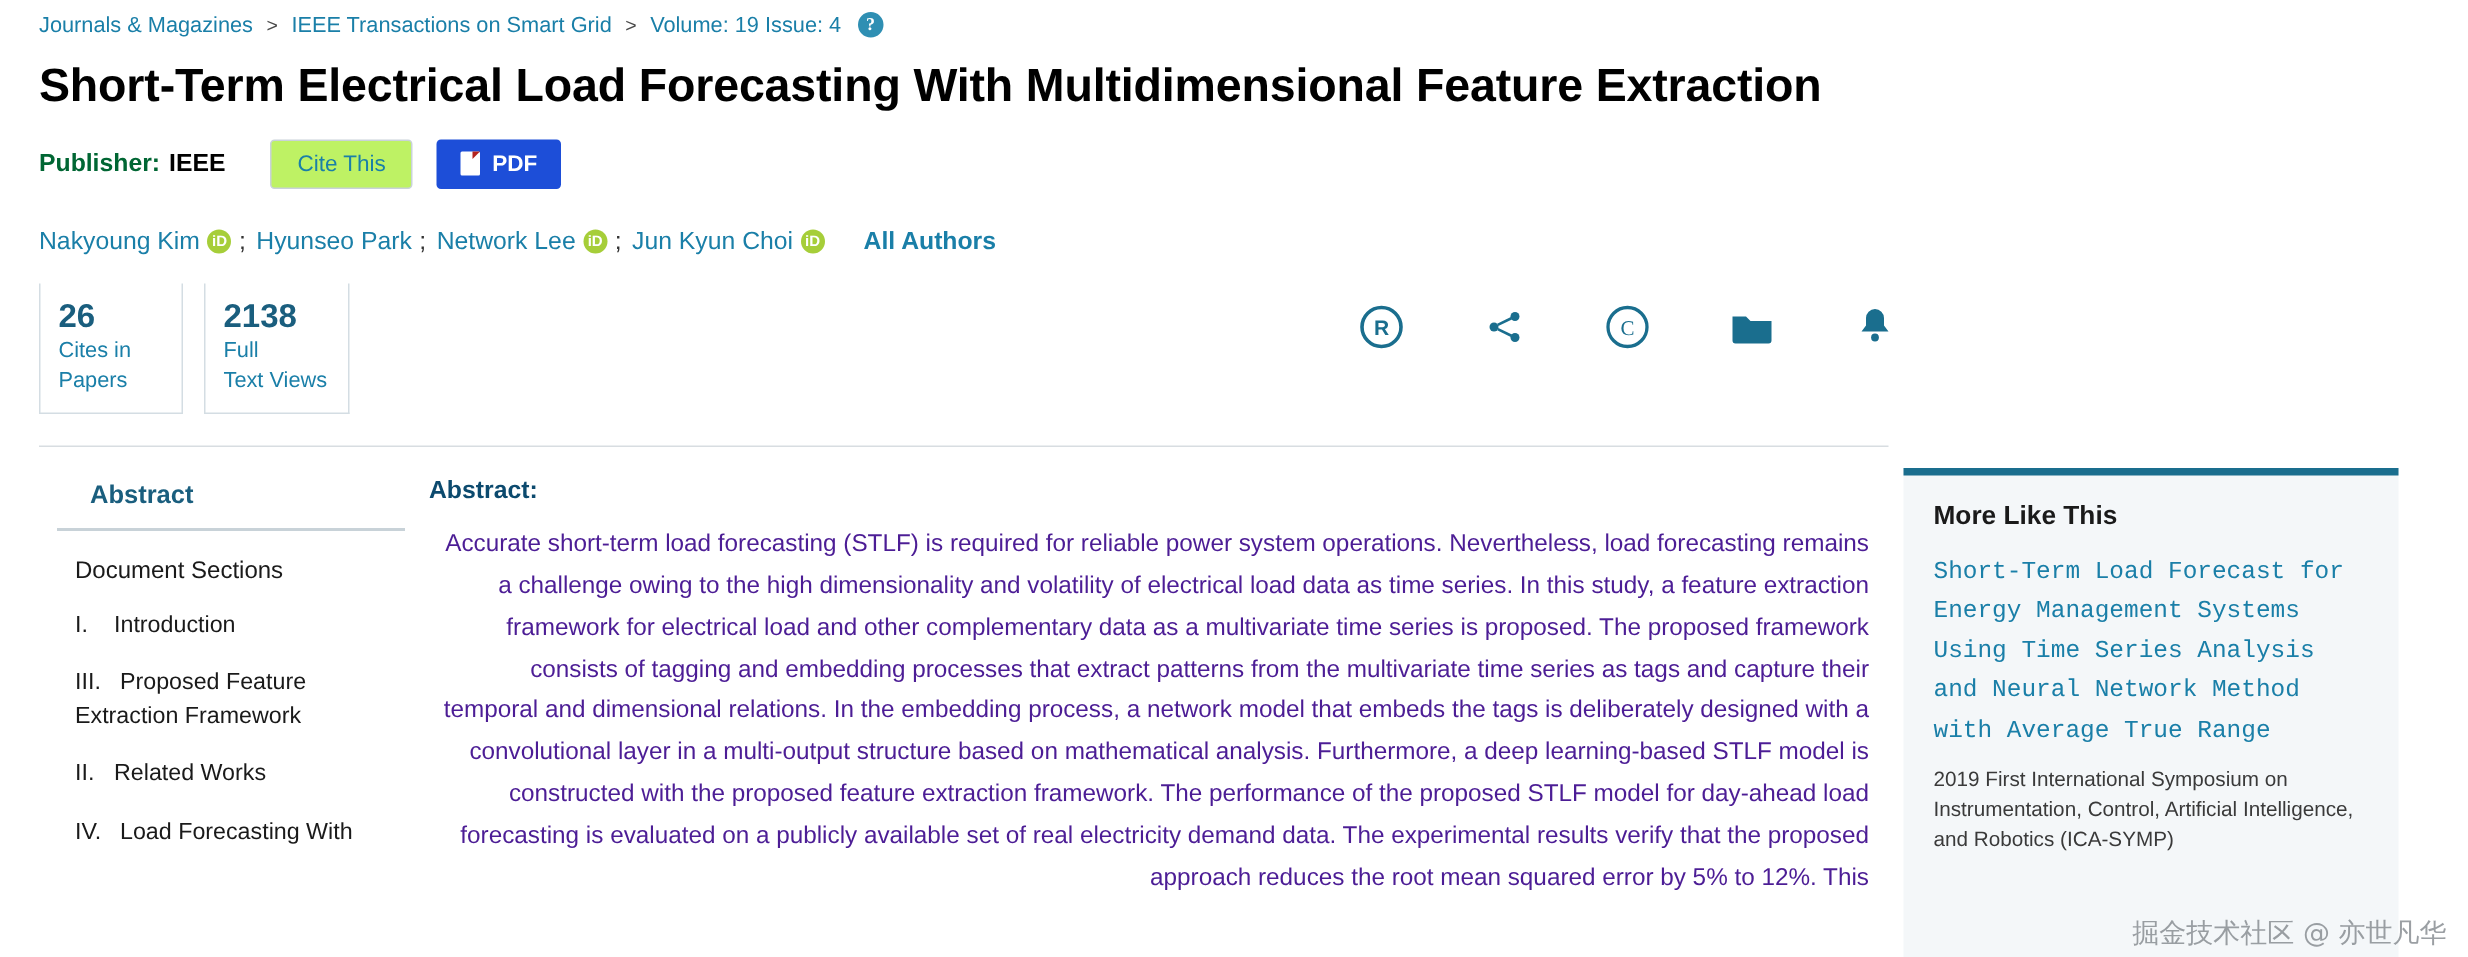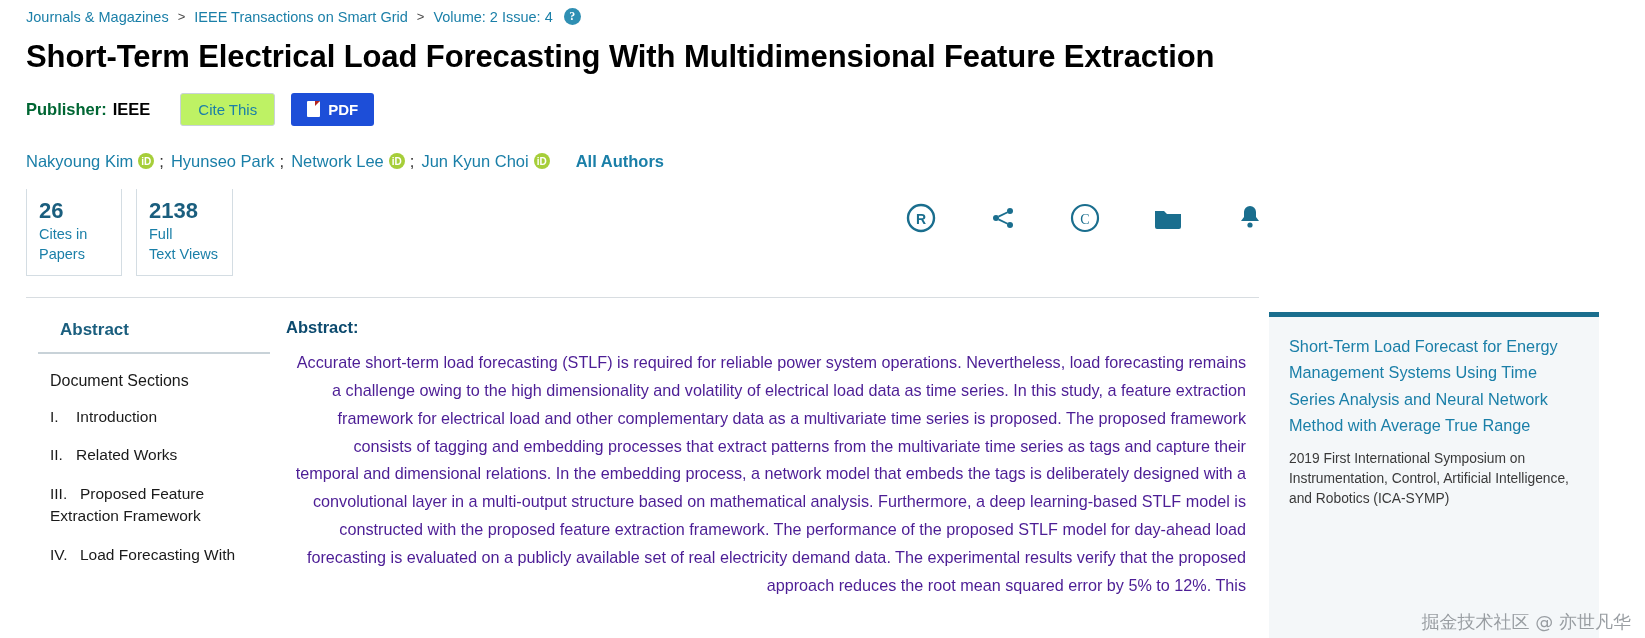"Volume: 2 Issue: 4" a.vol { text: 2 -> 19 }
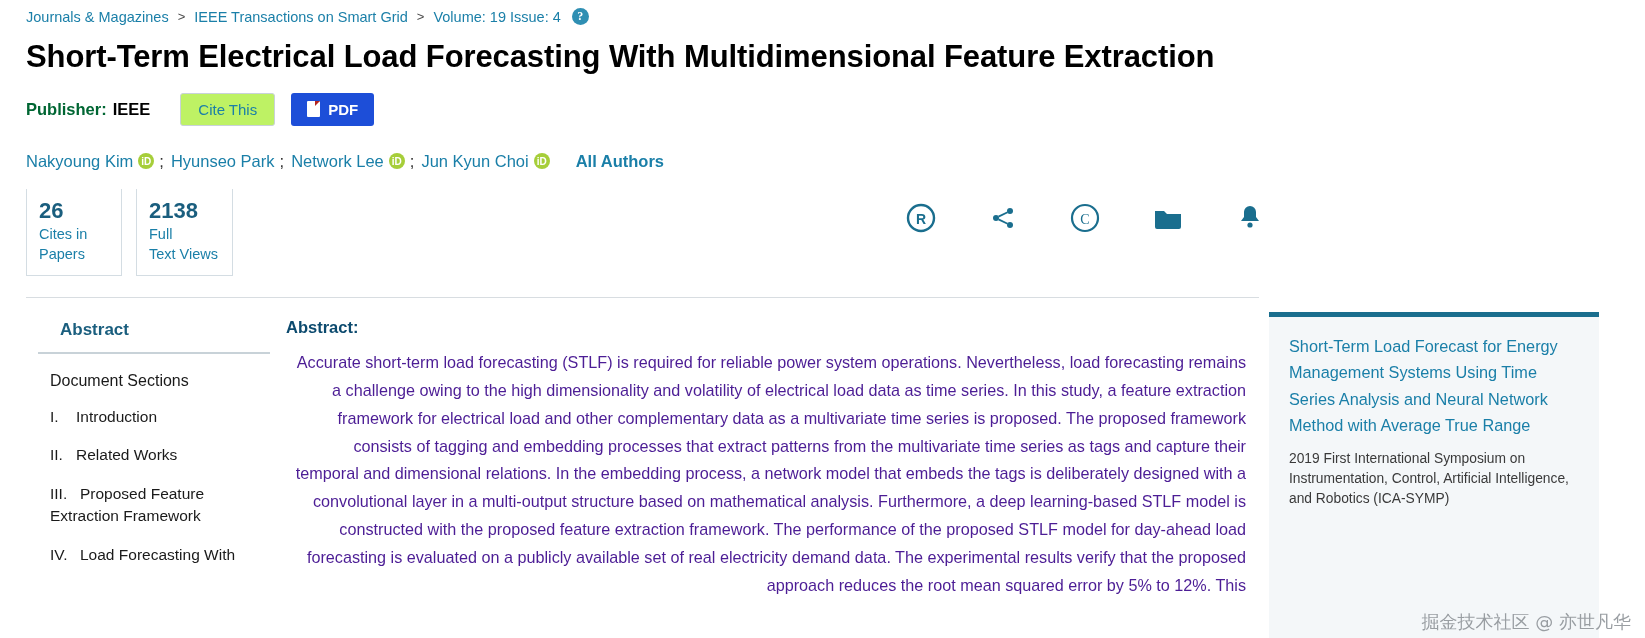"More Like This" div.mlt-title { html: none -> <div>More Like This</div> }
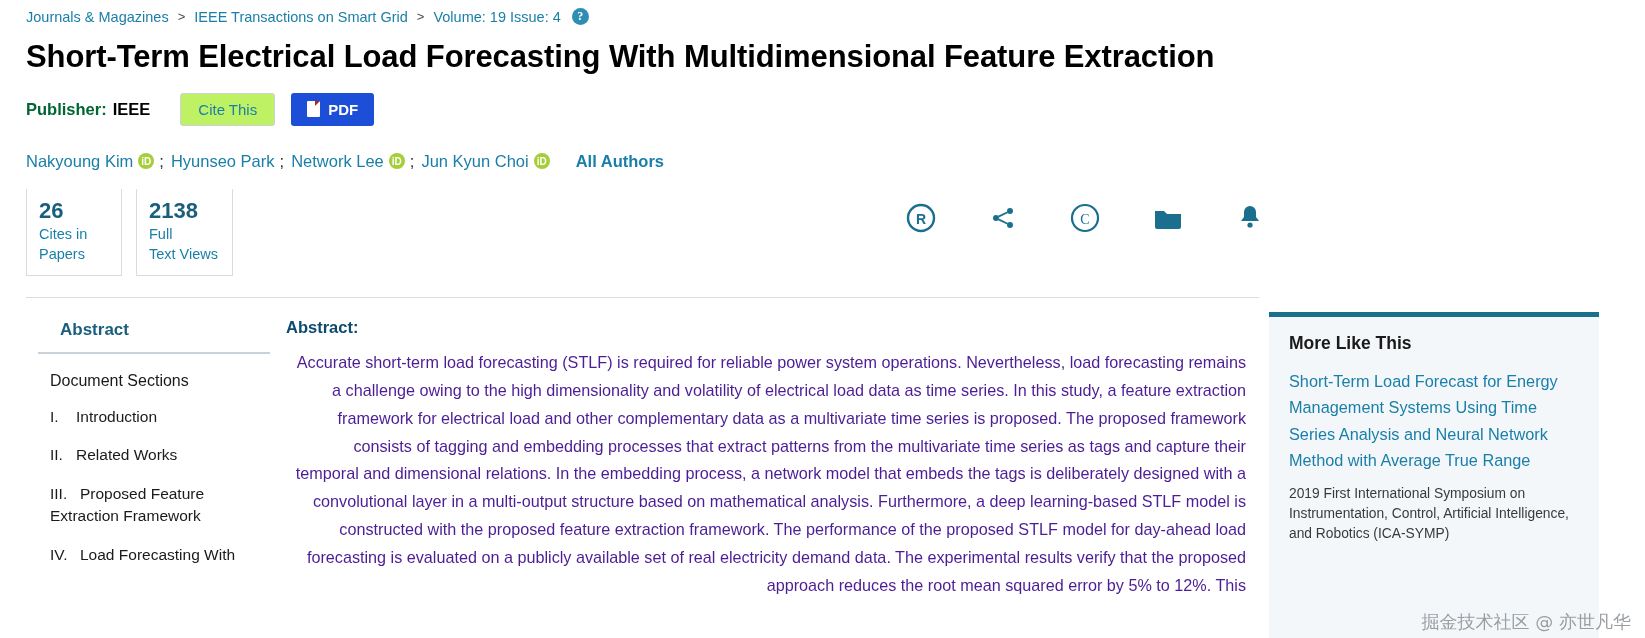"Short-Term Load Forecast for Energy" .mlt-link { font-family: none -> Liberation Mono, monospace }
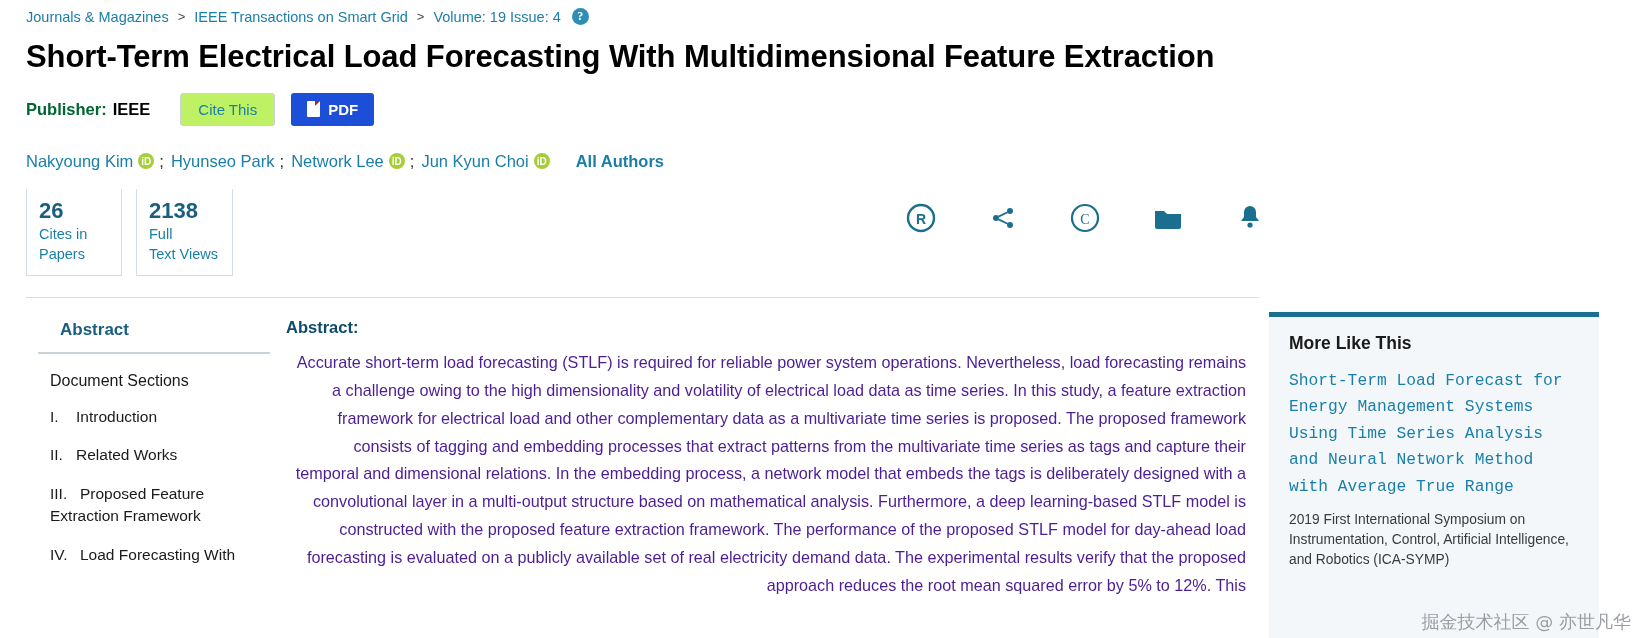"II. Related Works" div.sec-item { order: before "III. Proposed Feature Extraction" -> after "III. Proposed Feature Extraction" }
